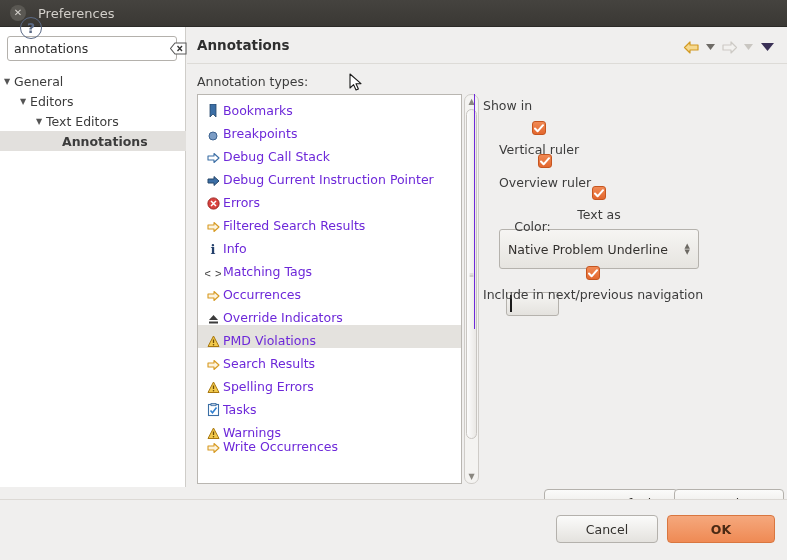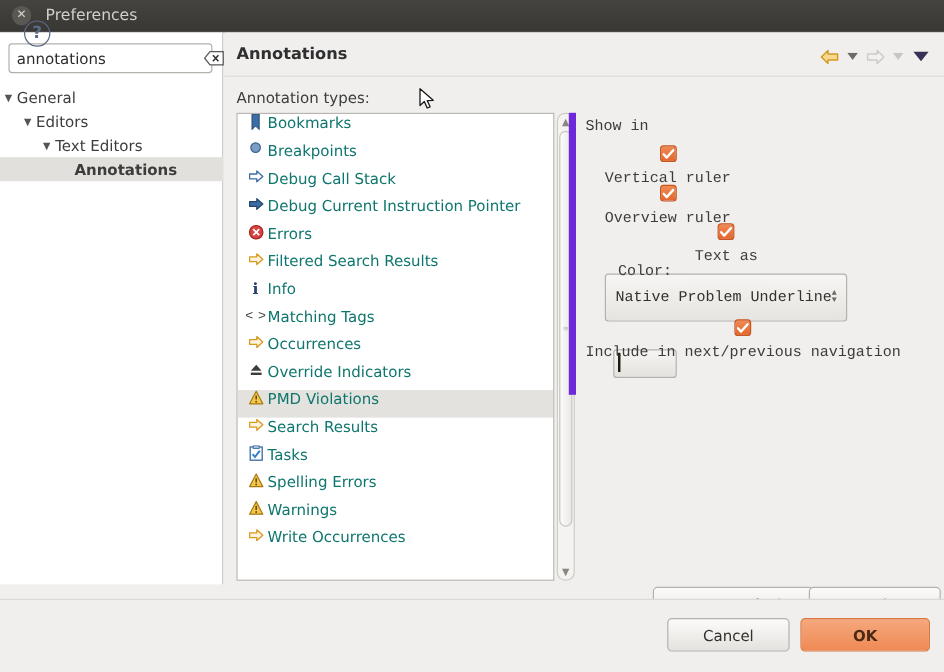"Bookmarks" .list-row { align-items: flex-start -> flex-end; color: #0f766e -> #6d28d9 }
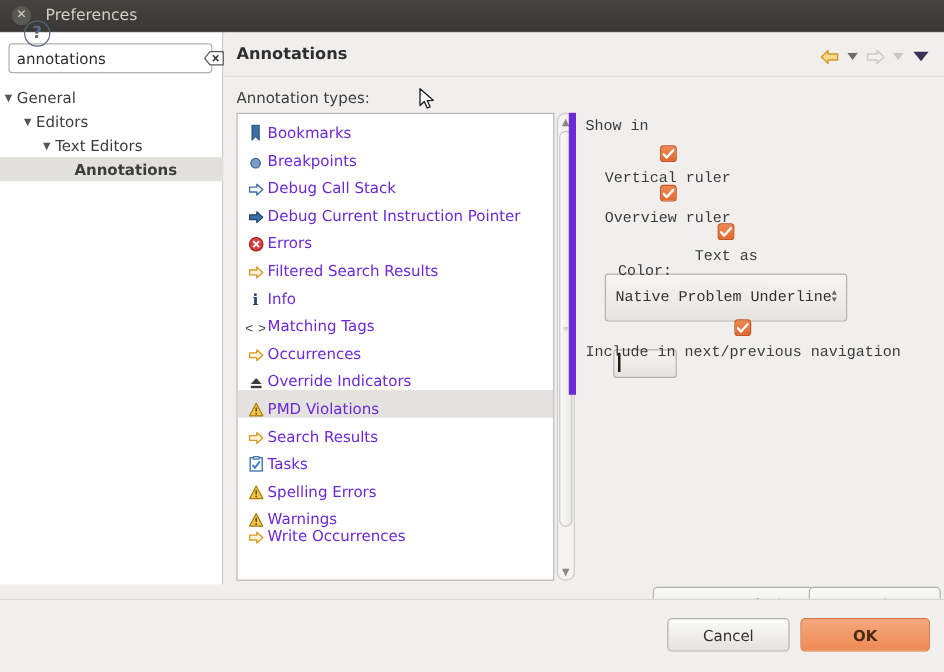"Show in" .group { border-left: 6px solid #6d28d9 -> 1px solid #6d28d9; font-family: Liberation Mono, monospace -> none }
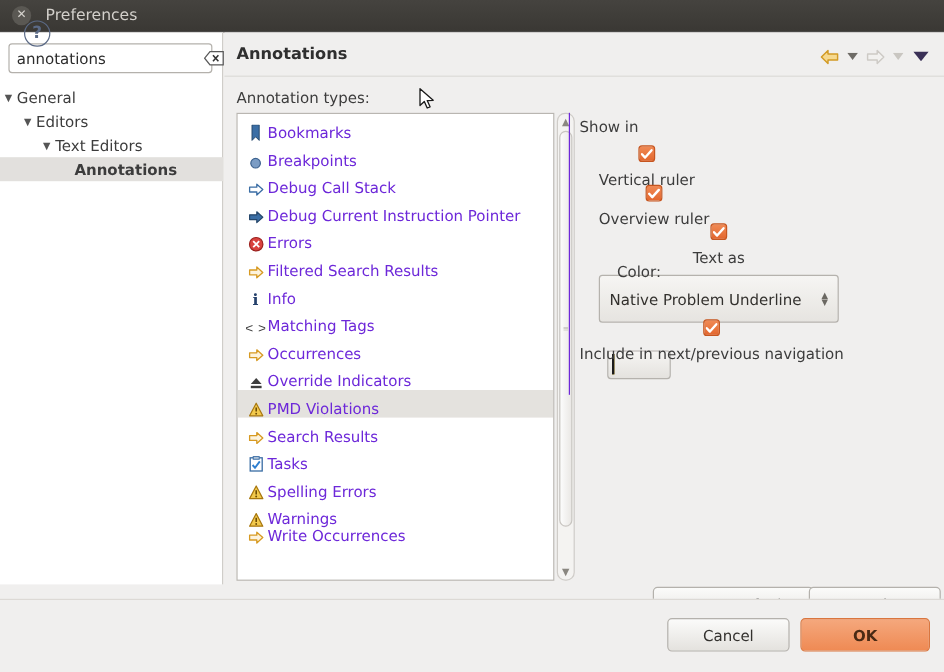"Tasks" div.list-row { order: before "Spelling Errors" -> after "Spelling Errors" }
